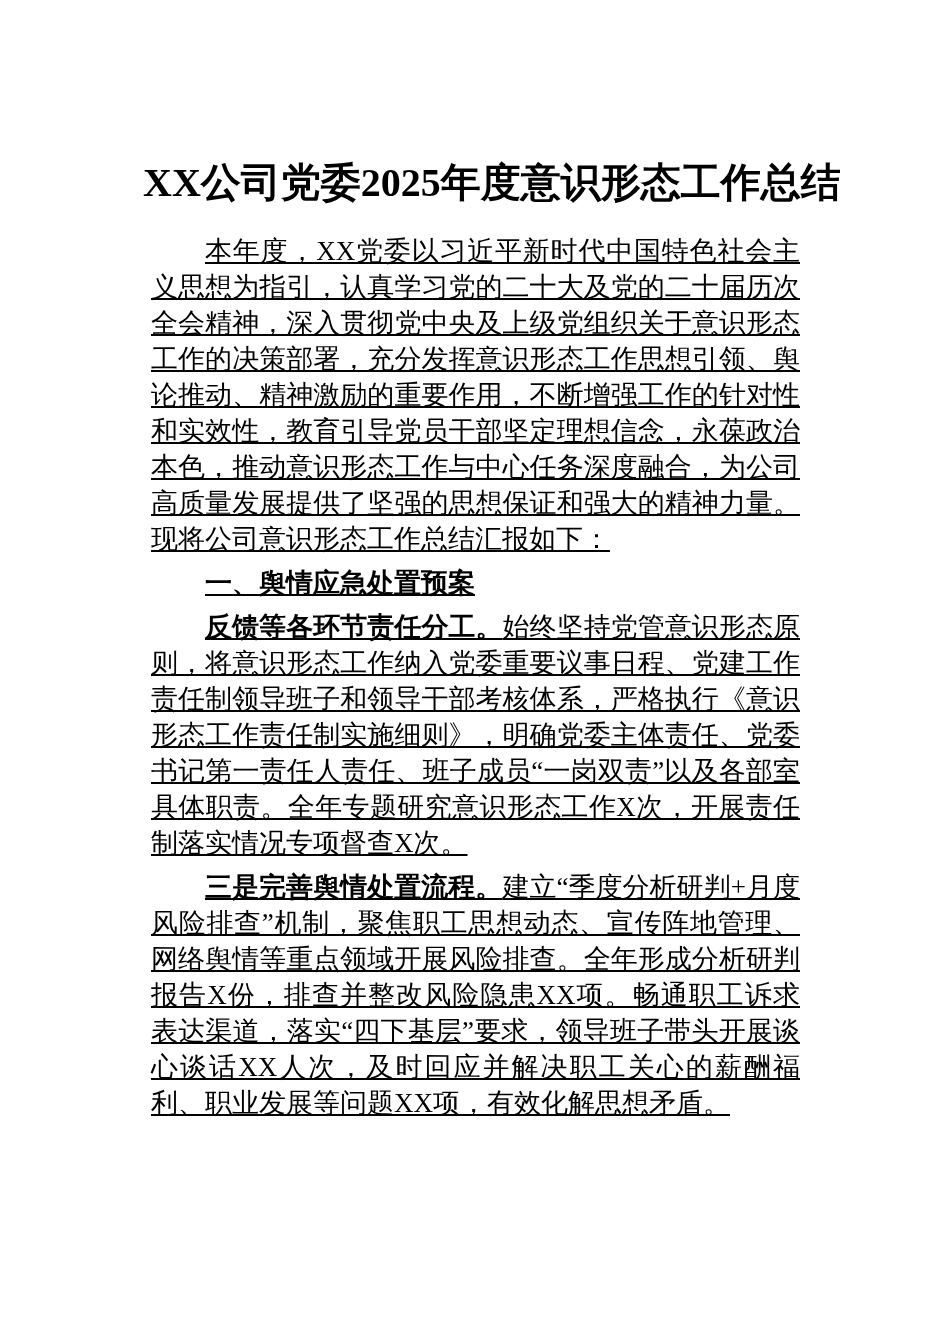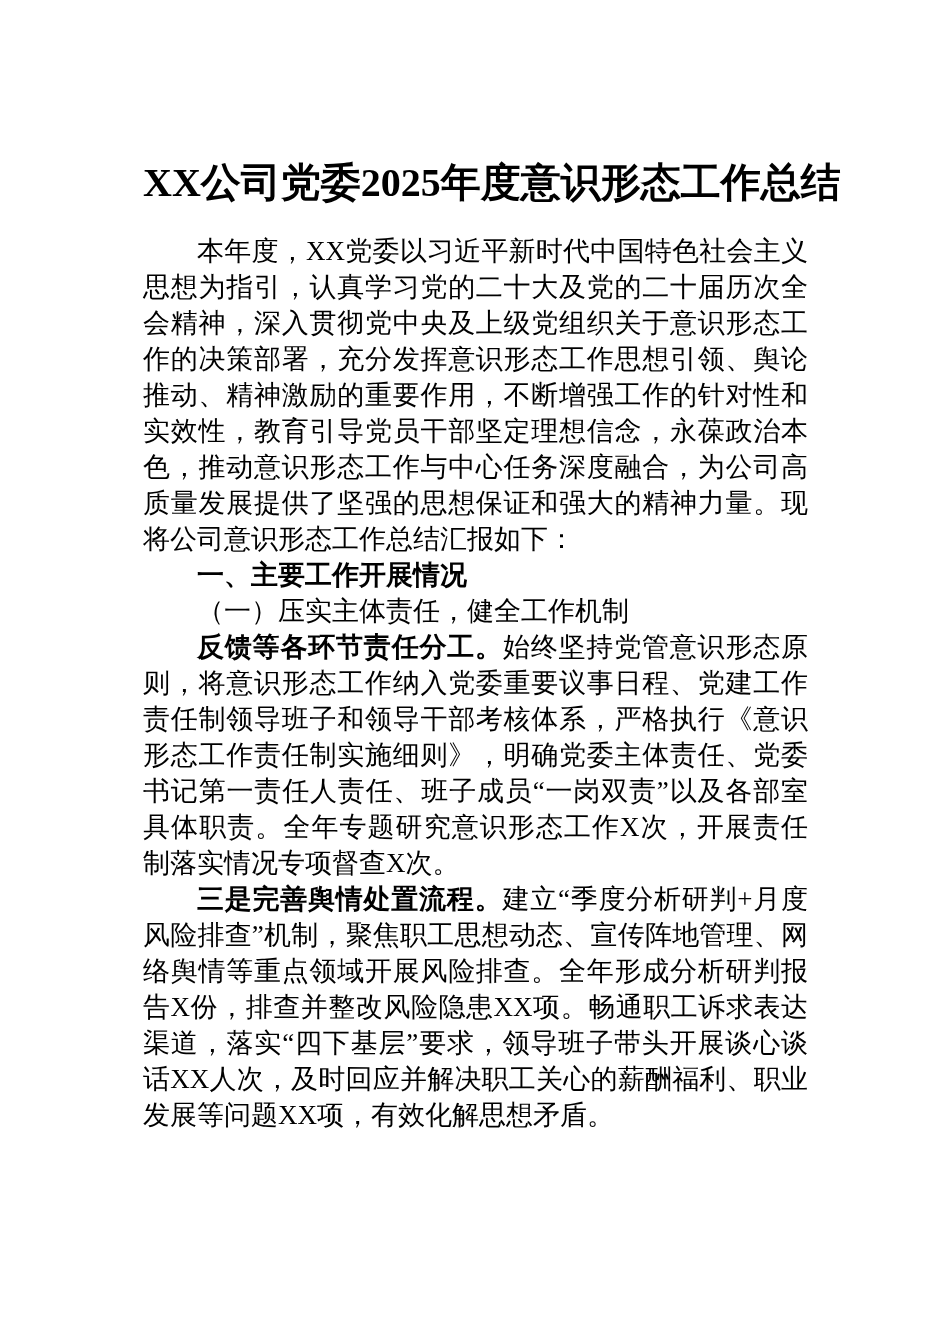"本年度，XX党委以习近平新时代中国特色社会主义思想为指引，认真学习党的二十大及党" .page p { margin: 0 -> 8px; text-decoration: none -> underline }
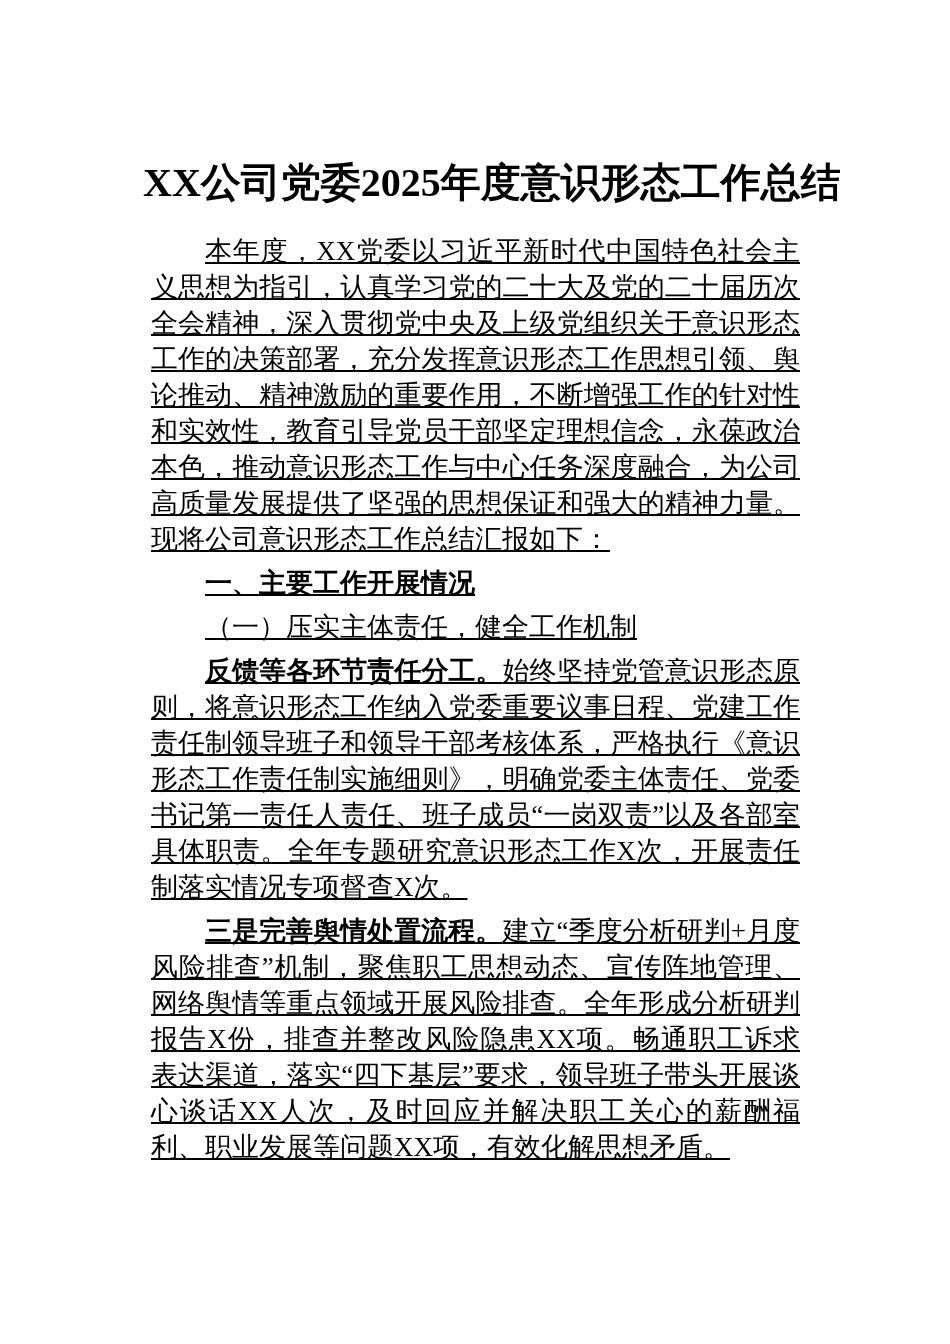"一、主要工作开展情况" p.heading-hei { text: 主要工作开展情况 -> 舆情应急处置预案 }
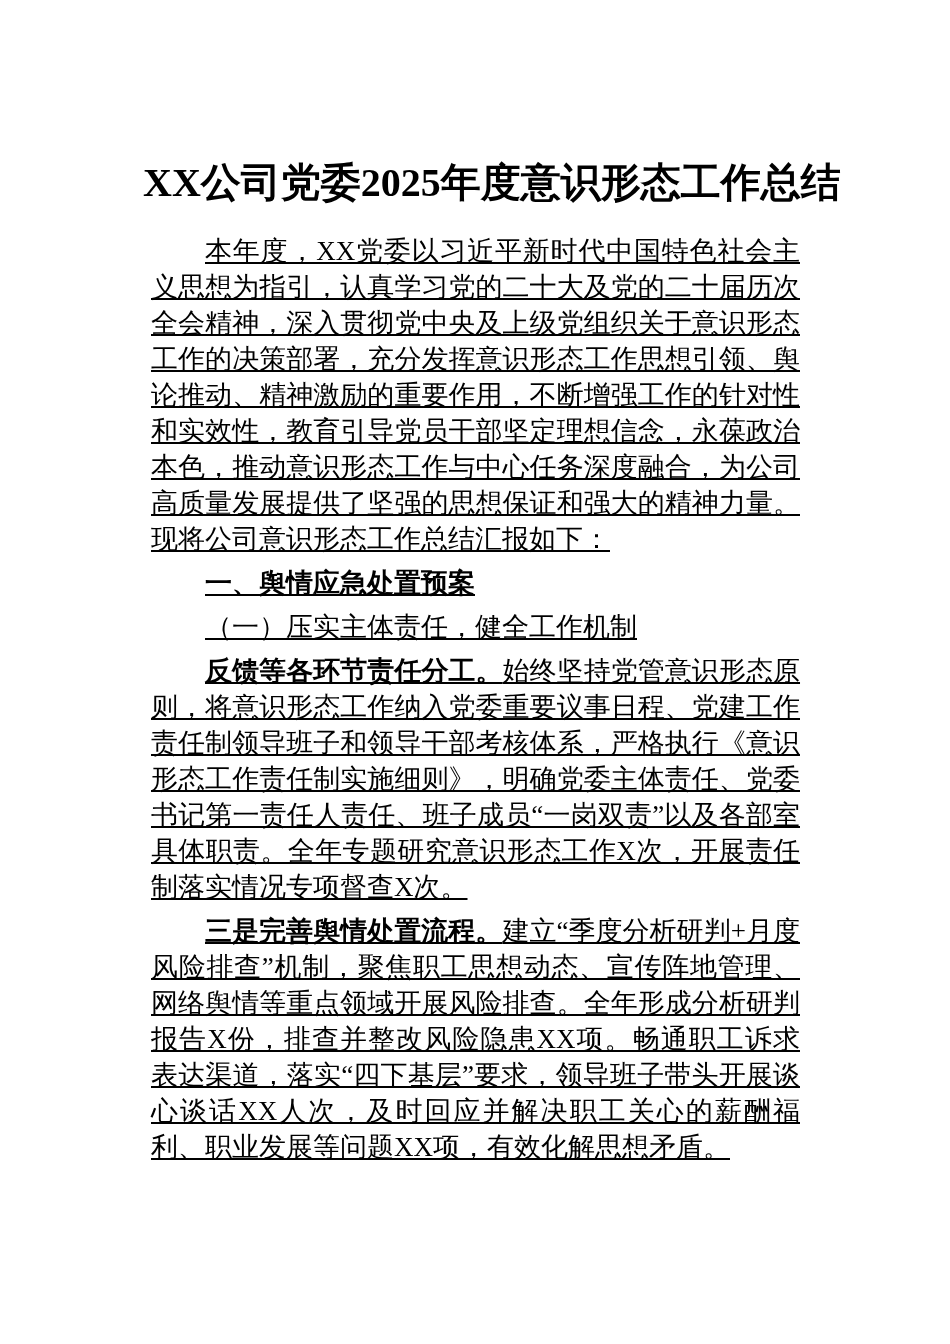"（一）压实主体责任，健全工作机制" p.subheading-kai { html: <p>（一）压实主体责任，健全工作机制</p> -> none }
